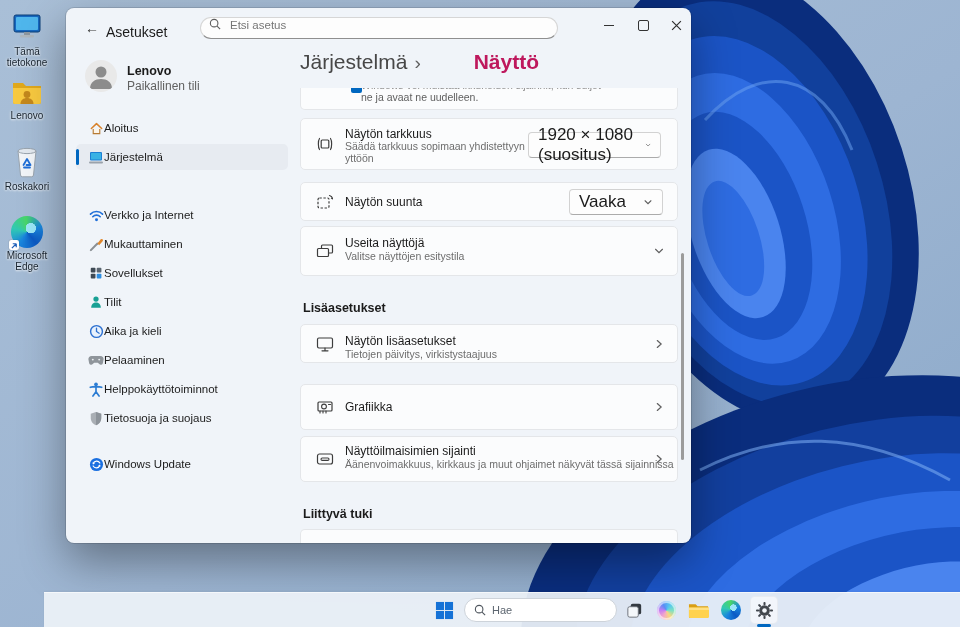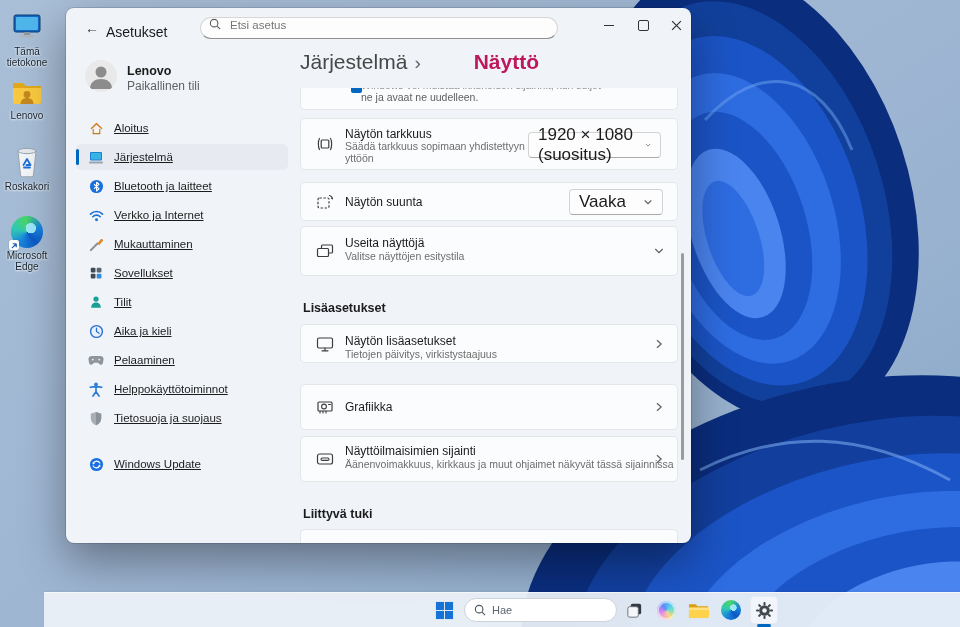"Aloitus" .side-item .tx { margin-left: 10px -> none; text-decoration: underline -> none }
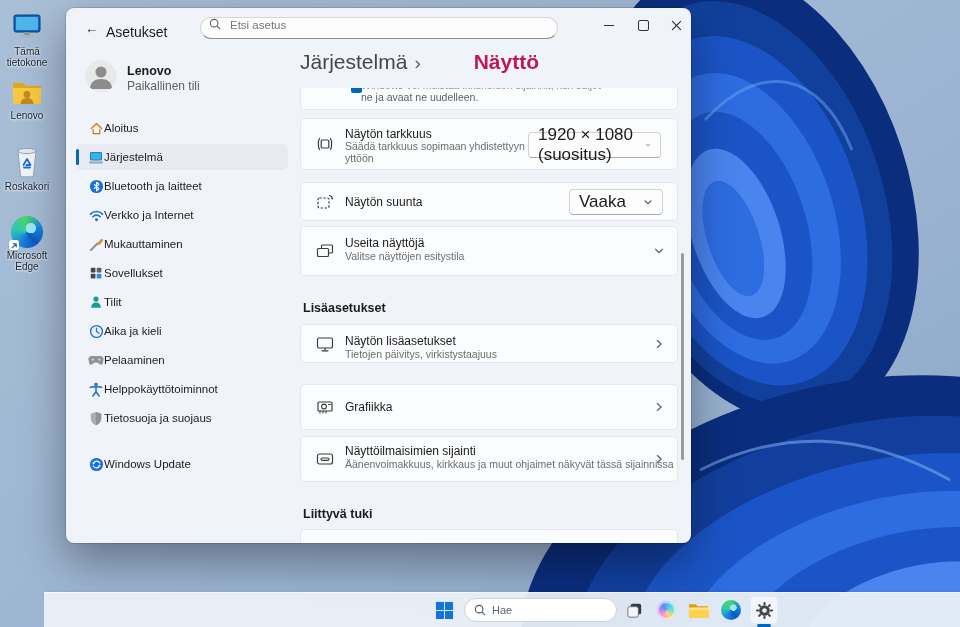"Bluetooth ja laitteet" div.side-item { html: <div> <span> <svg> <circle></circle> <path></path> </svg> </span> <span>Bluetooth ja laitteet</span> </div> -> none }
